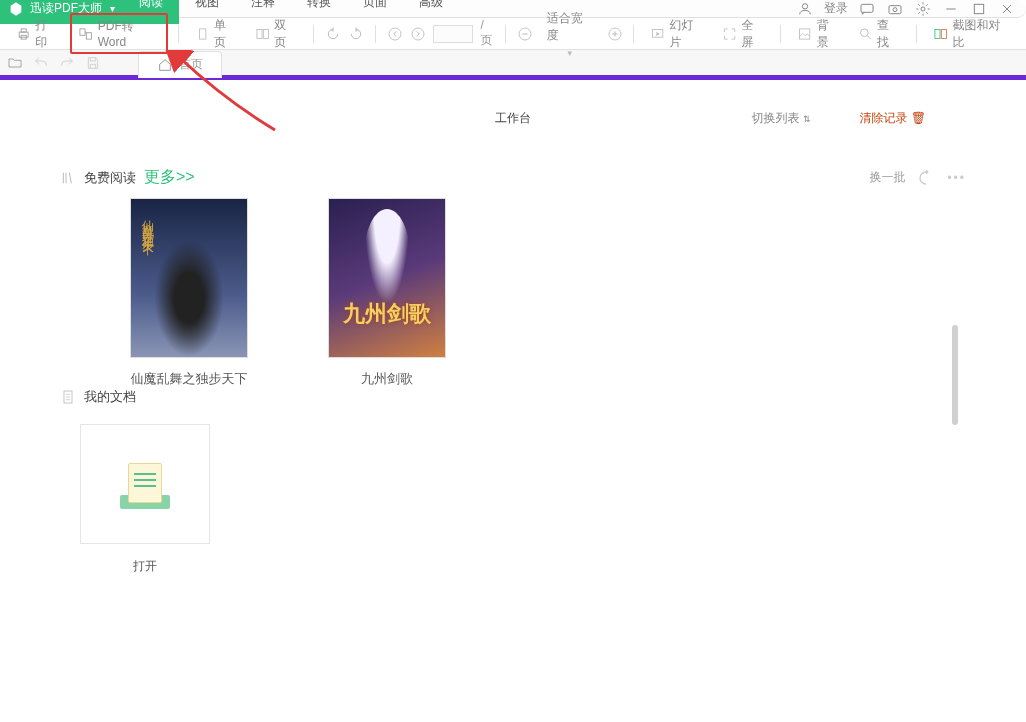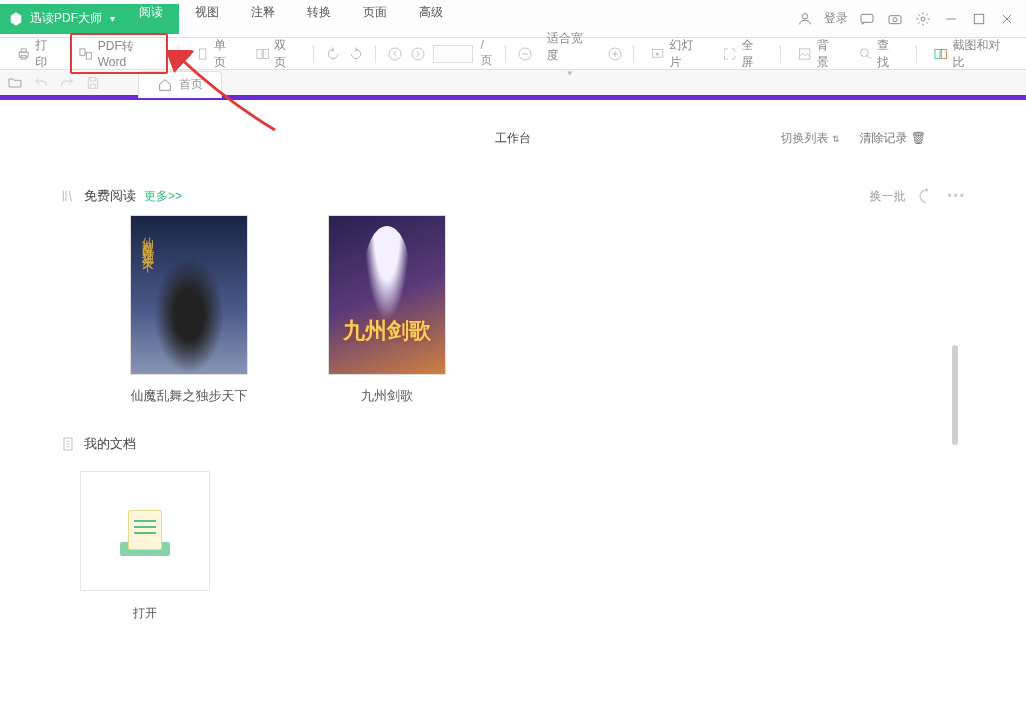"迅读PDF大师" .topbar { border-radius: none -> 13px; height: 38px -> 18px }
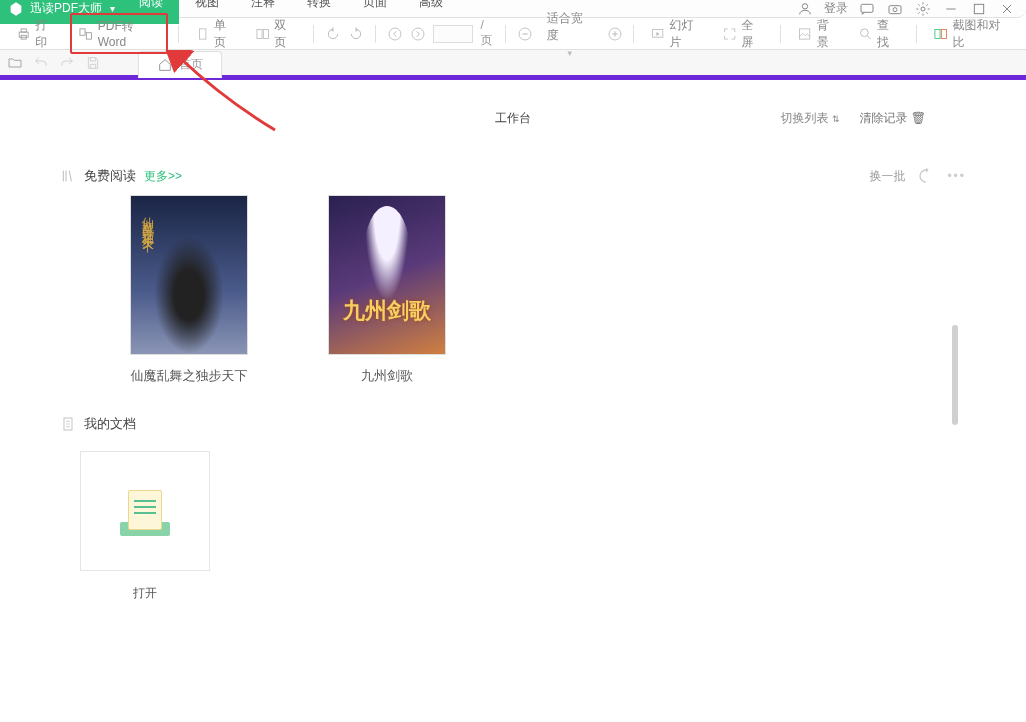"清除记录 🗑" .header-right .disabled { color: #737373 -> #c2410c; margin-left: none -> 29px }
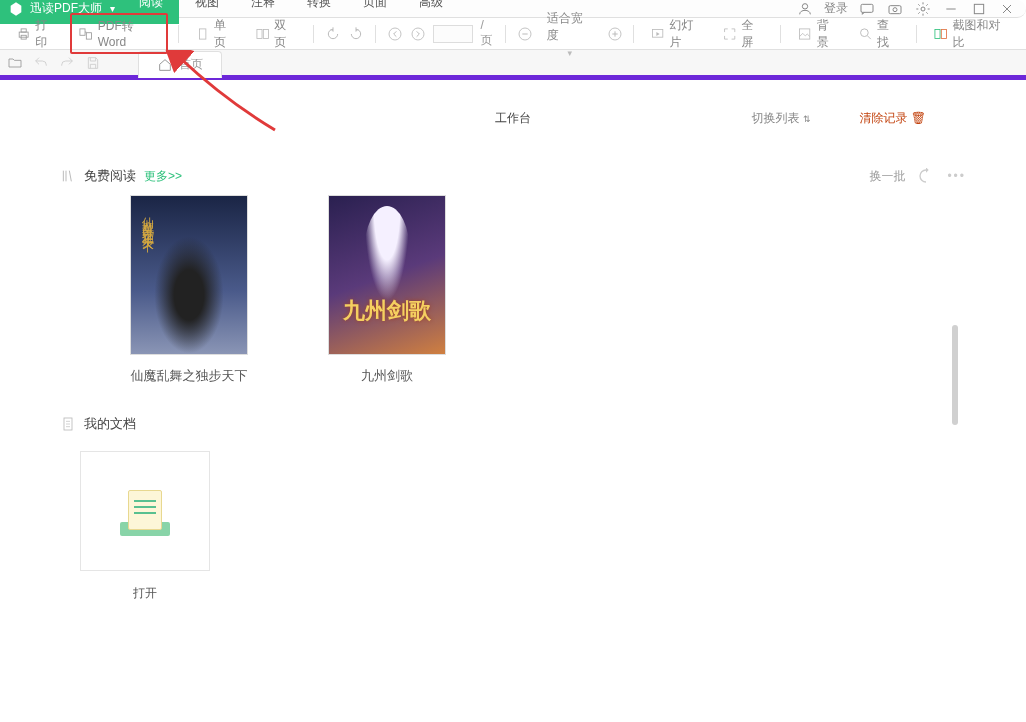"免费阅读" .section { margin-bottom: 30px -> none }
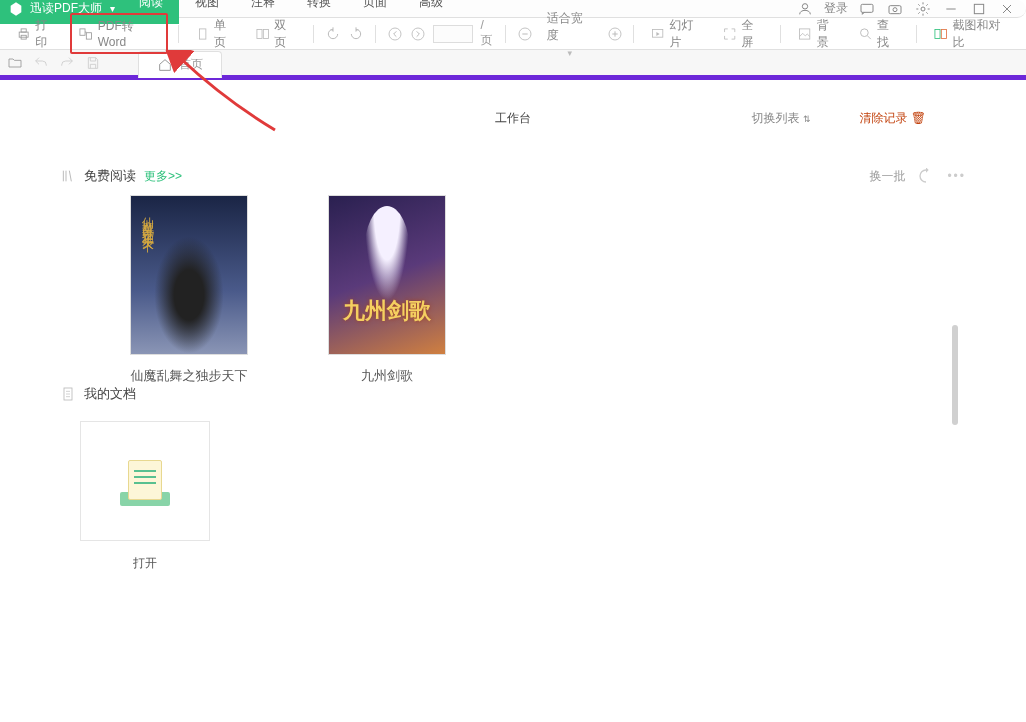"更多>>" .more-link { font-size: 12px -> 16px }
